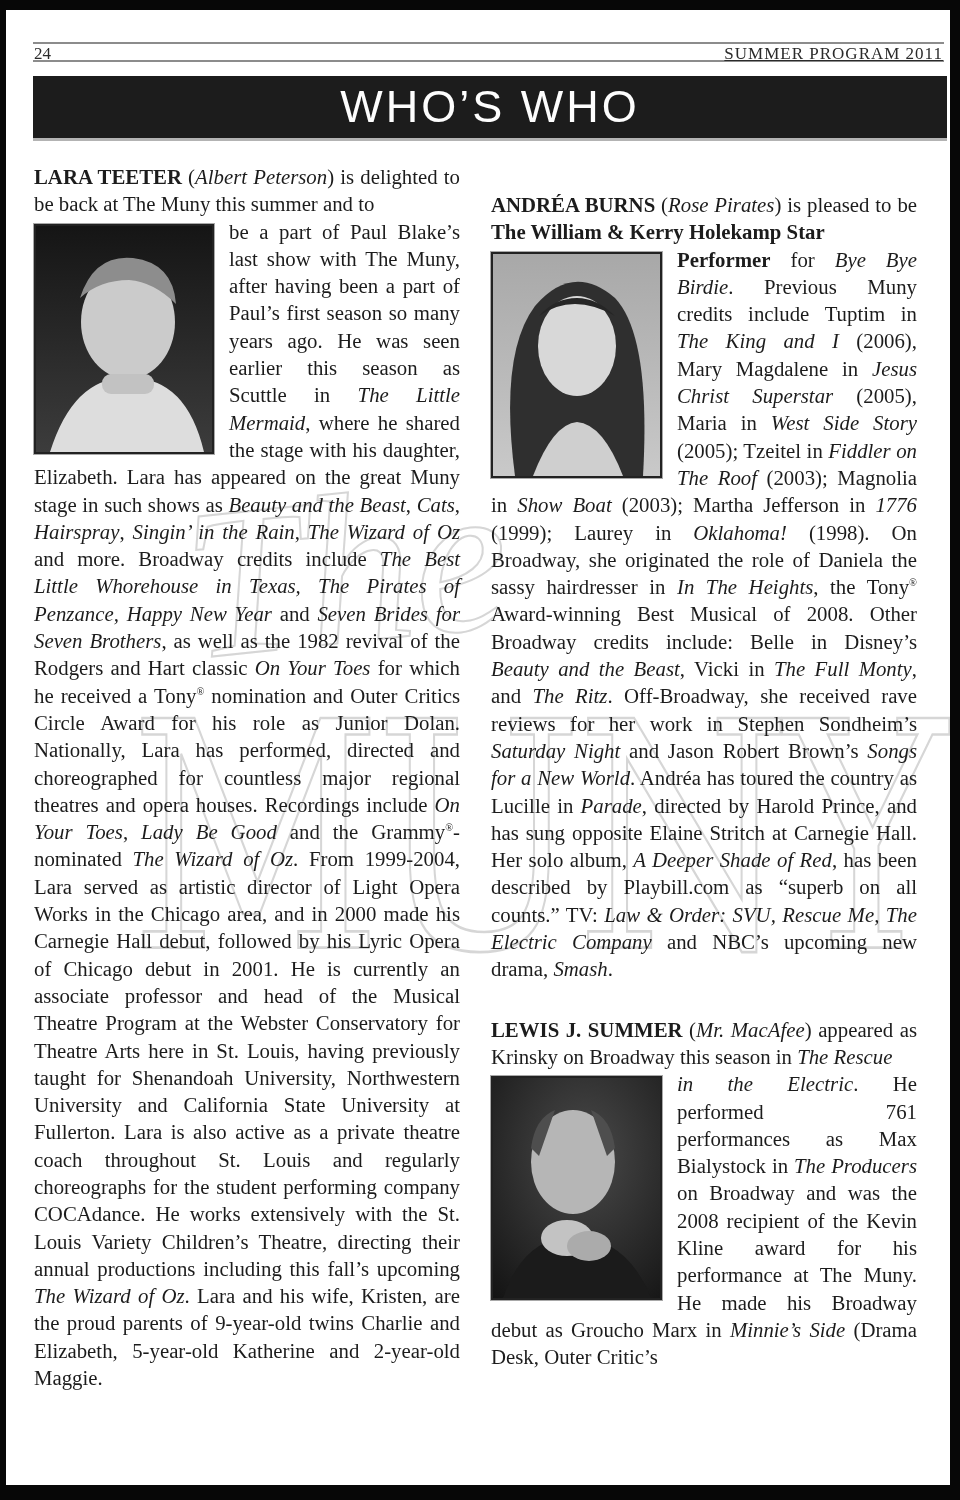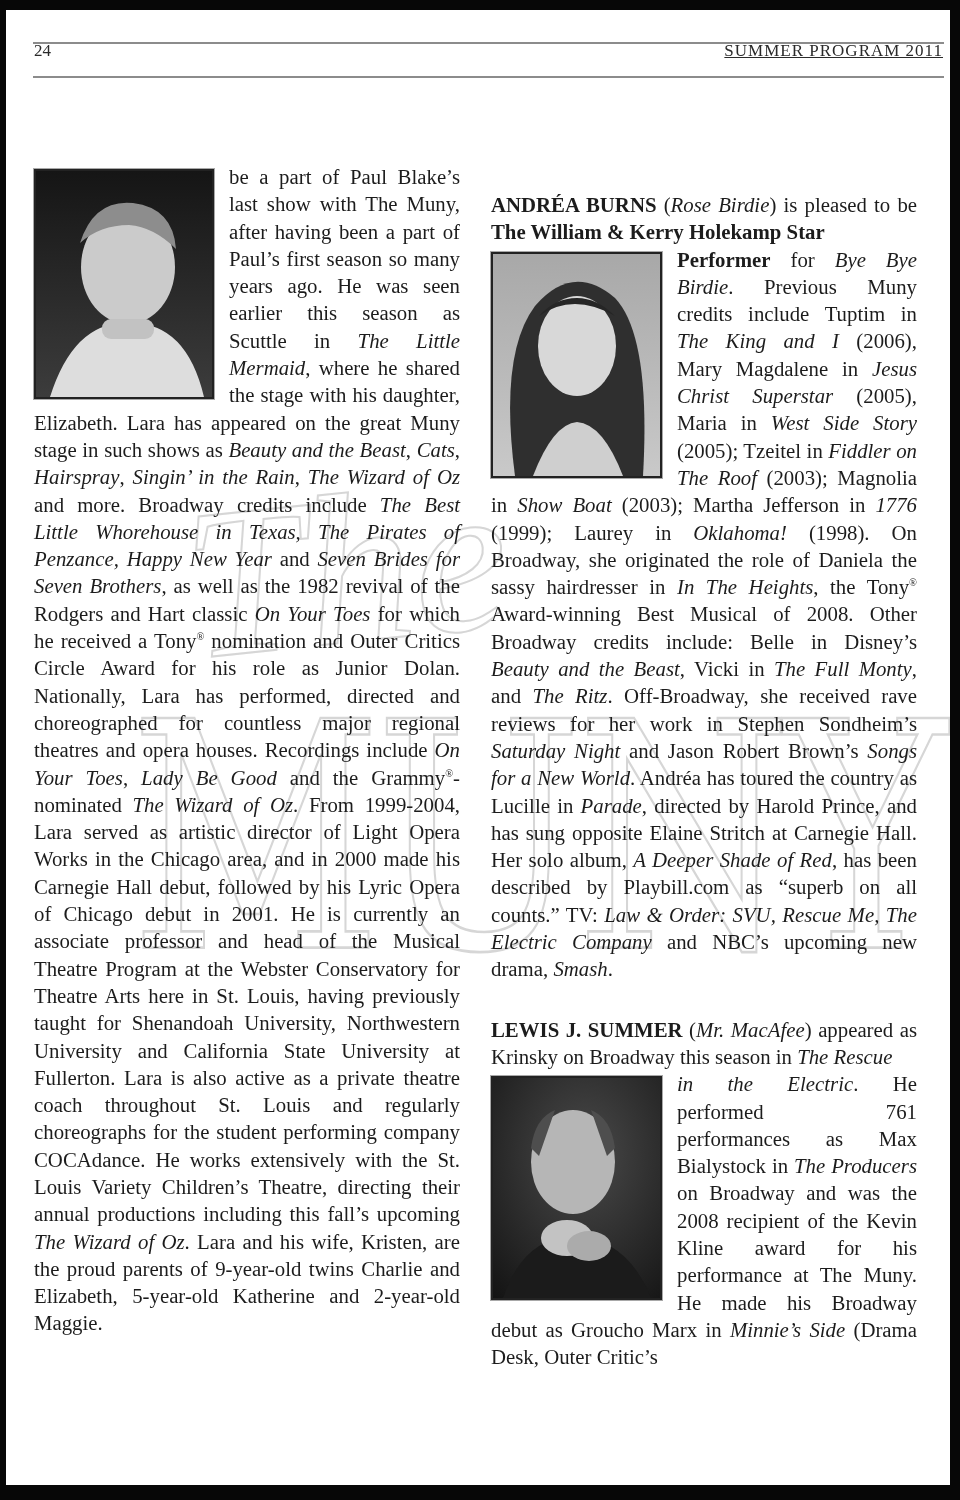"24" .folio { align-items: flex-end -> flex-start; padding: 16px 1px -> 0 1px }
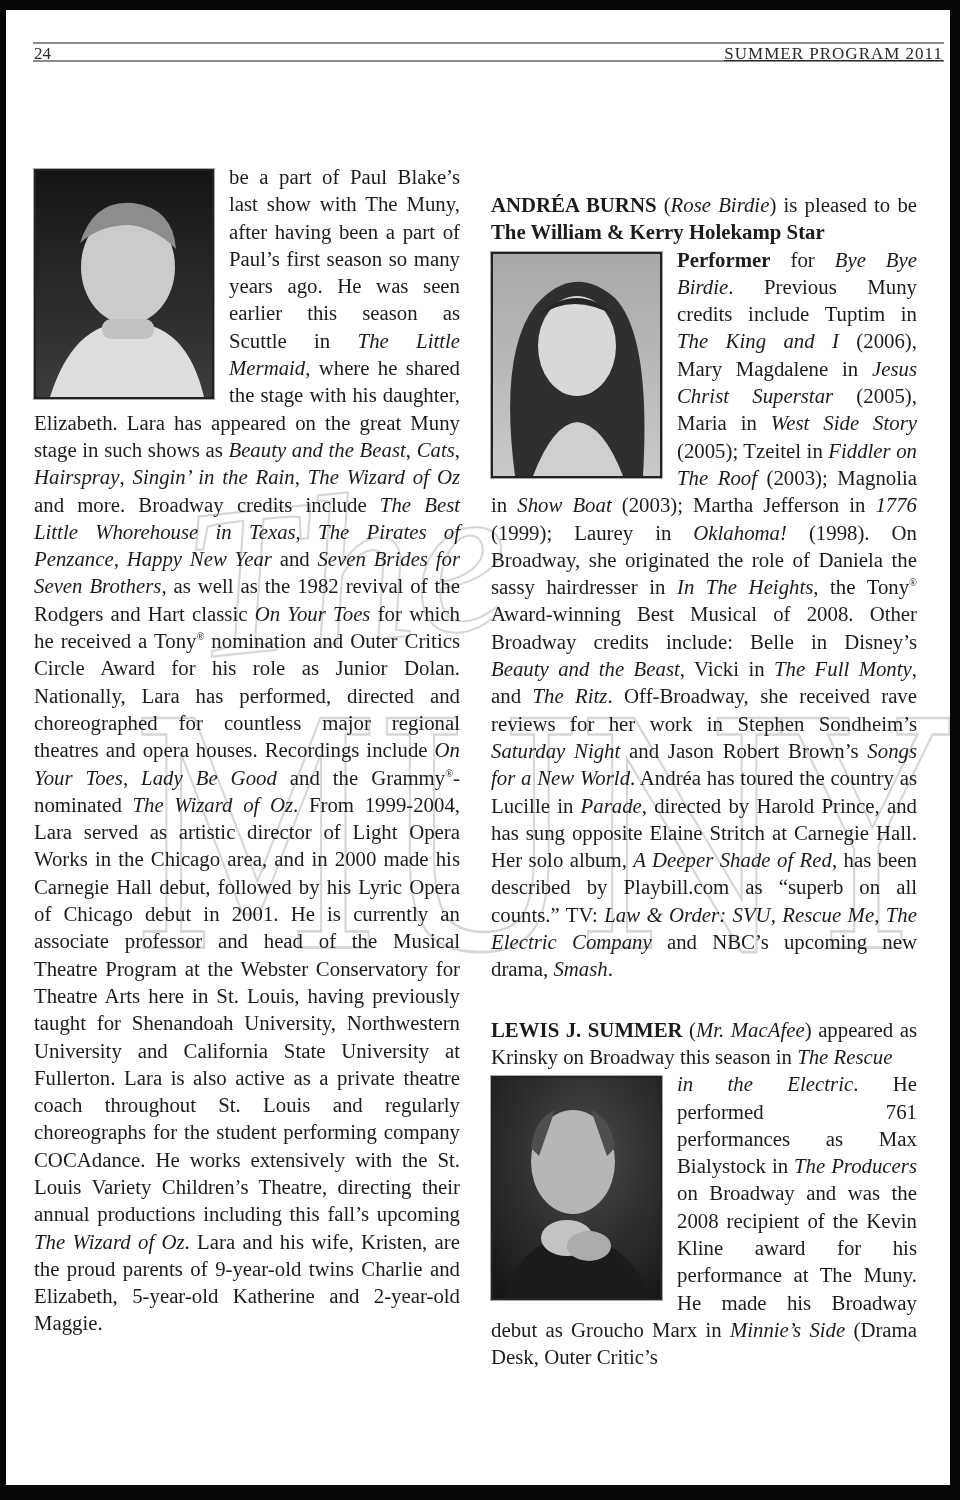"WHO’S WHO" div.banner { html: none -> <div> <span>WHO’S WHO</span> </div> }
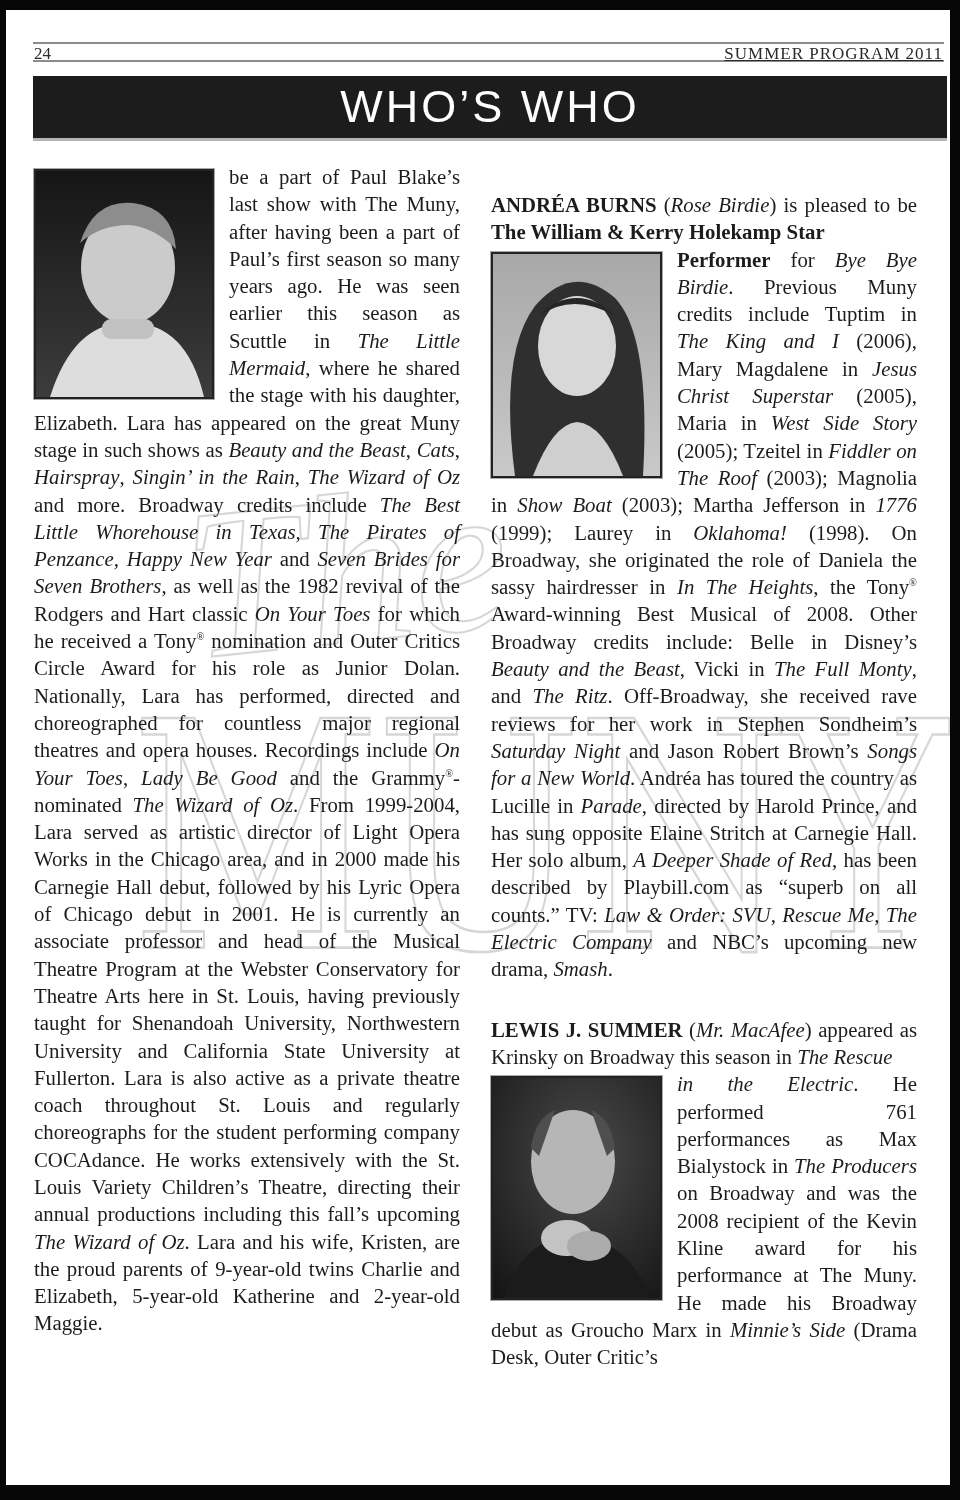"LARA TEETER (Albert Peterson) is" p.body-text { html: none -> <p><span>LARA TEETER</span> (<span>Albert Peterson</span>) is delighted to be back at The Muny this summer and to</p> }
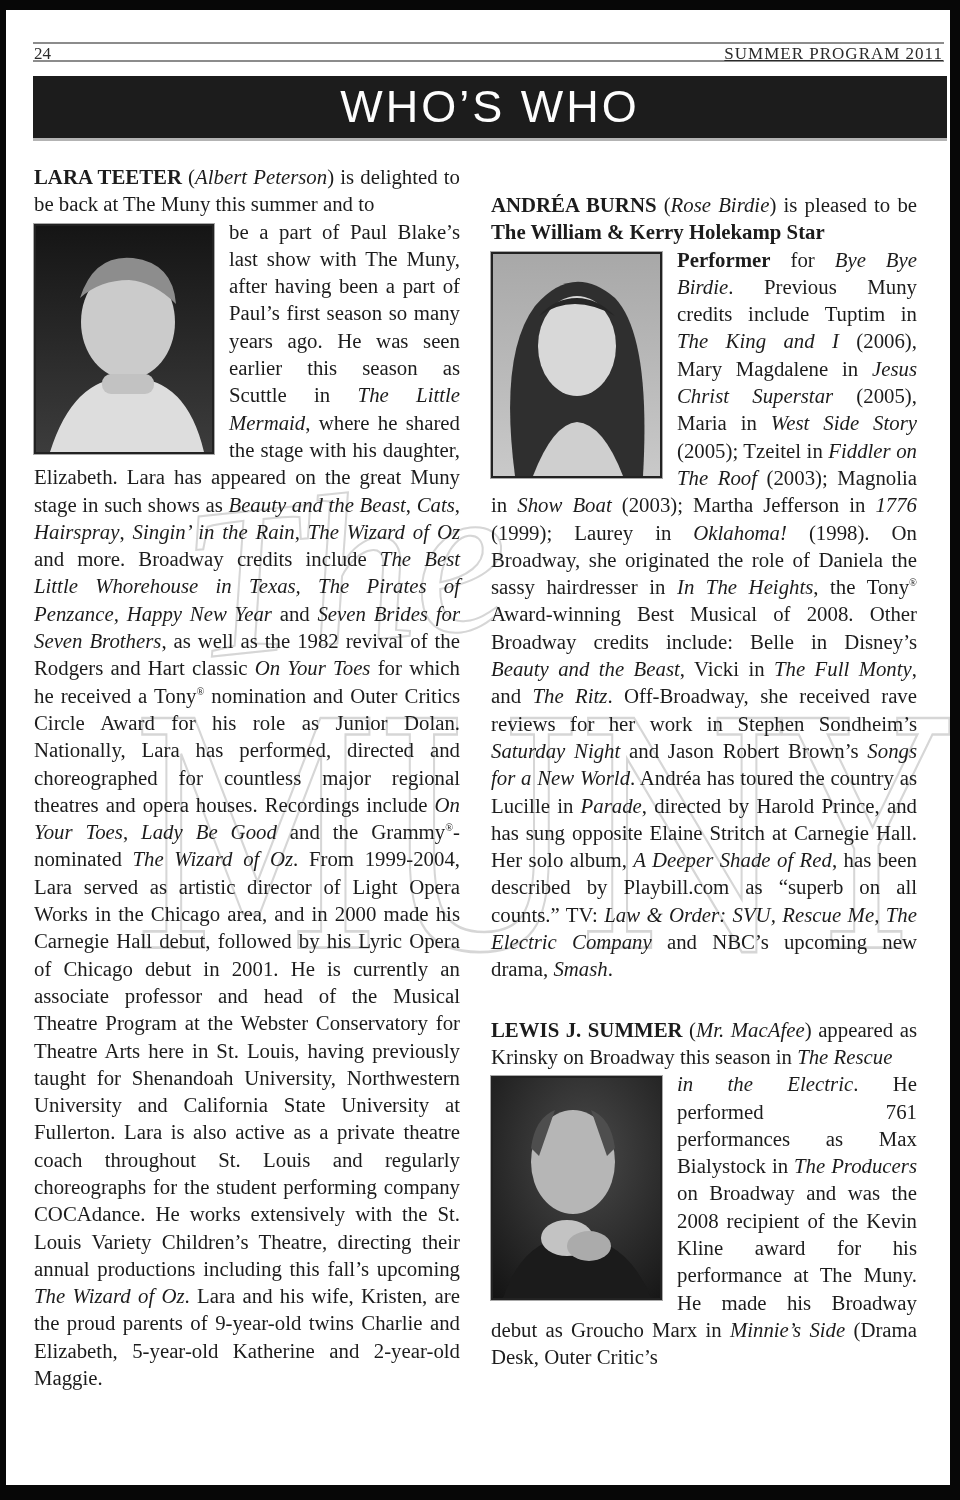"Rose Birdie" span.st-i { text: Birdie -> Pirates }
